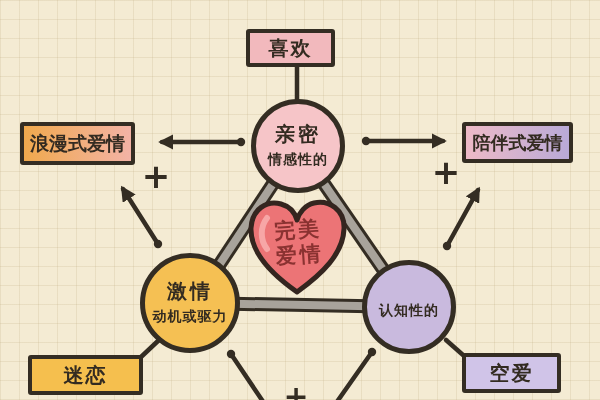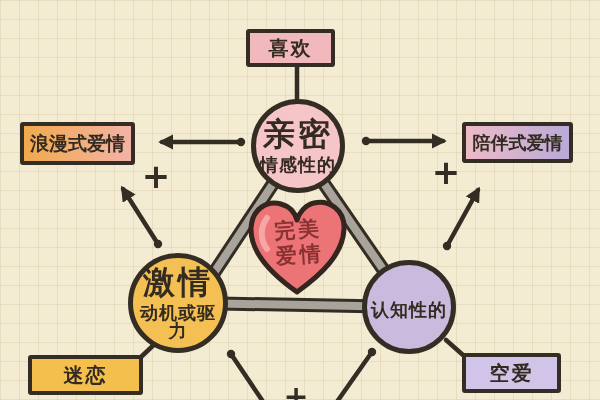"亲密" .circle .main { font-family: none -> Liberation Mono, monospace; font-size: 32px -> 20px }
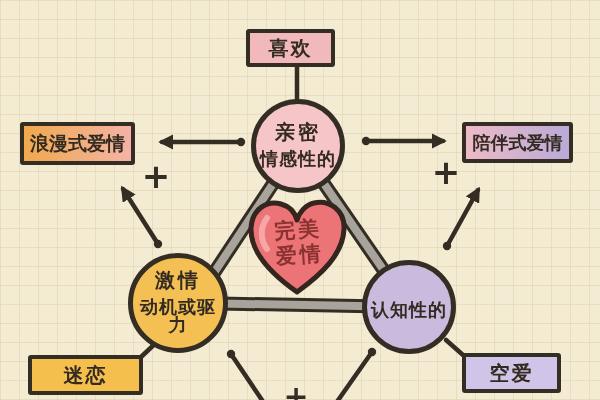"情感性的" .circle .sub { font-size: 18px -> 14px }
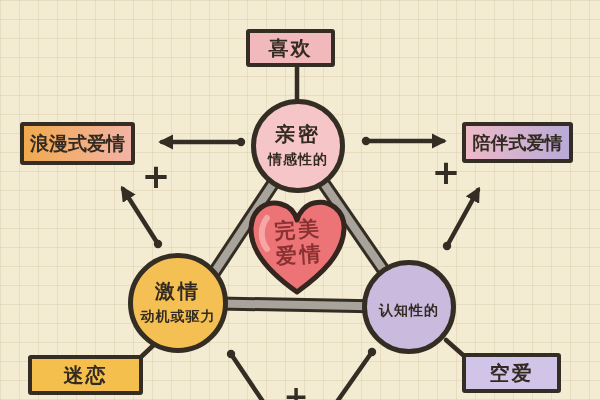"激情" .circle-passion { left: 128px -> 140px }
